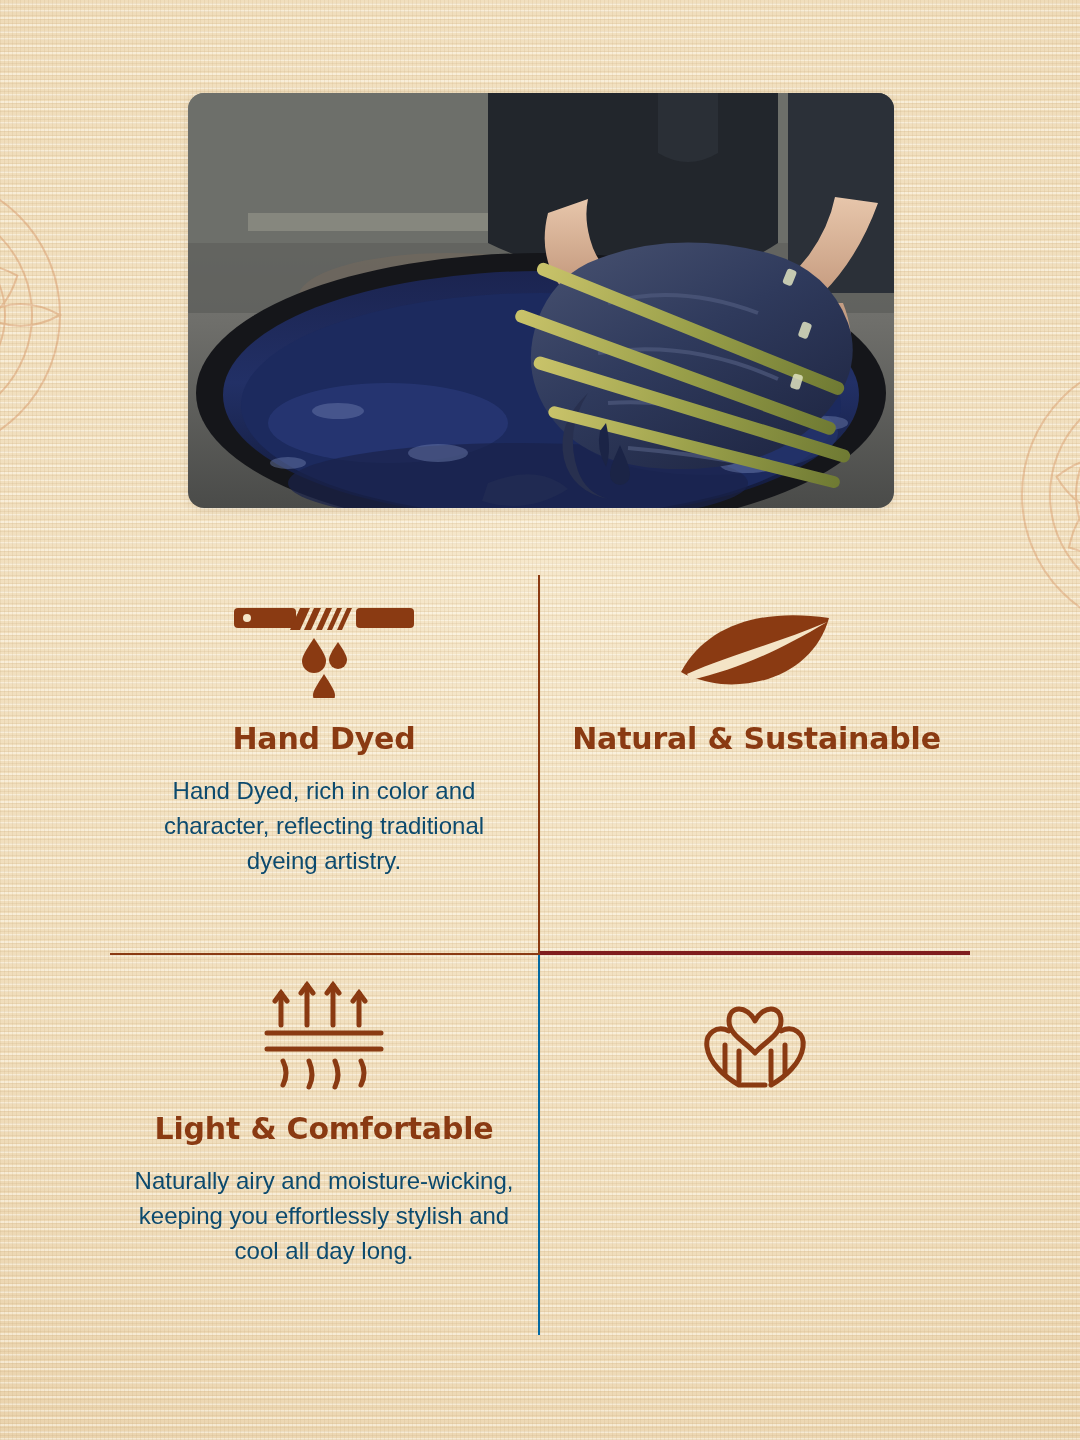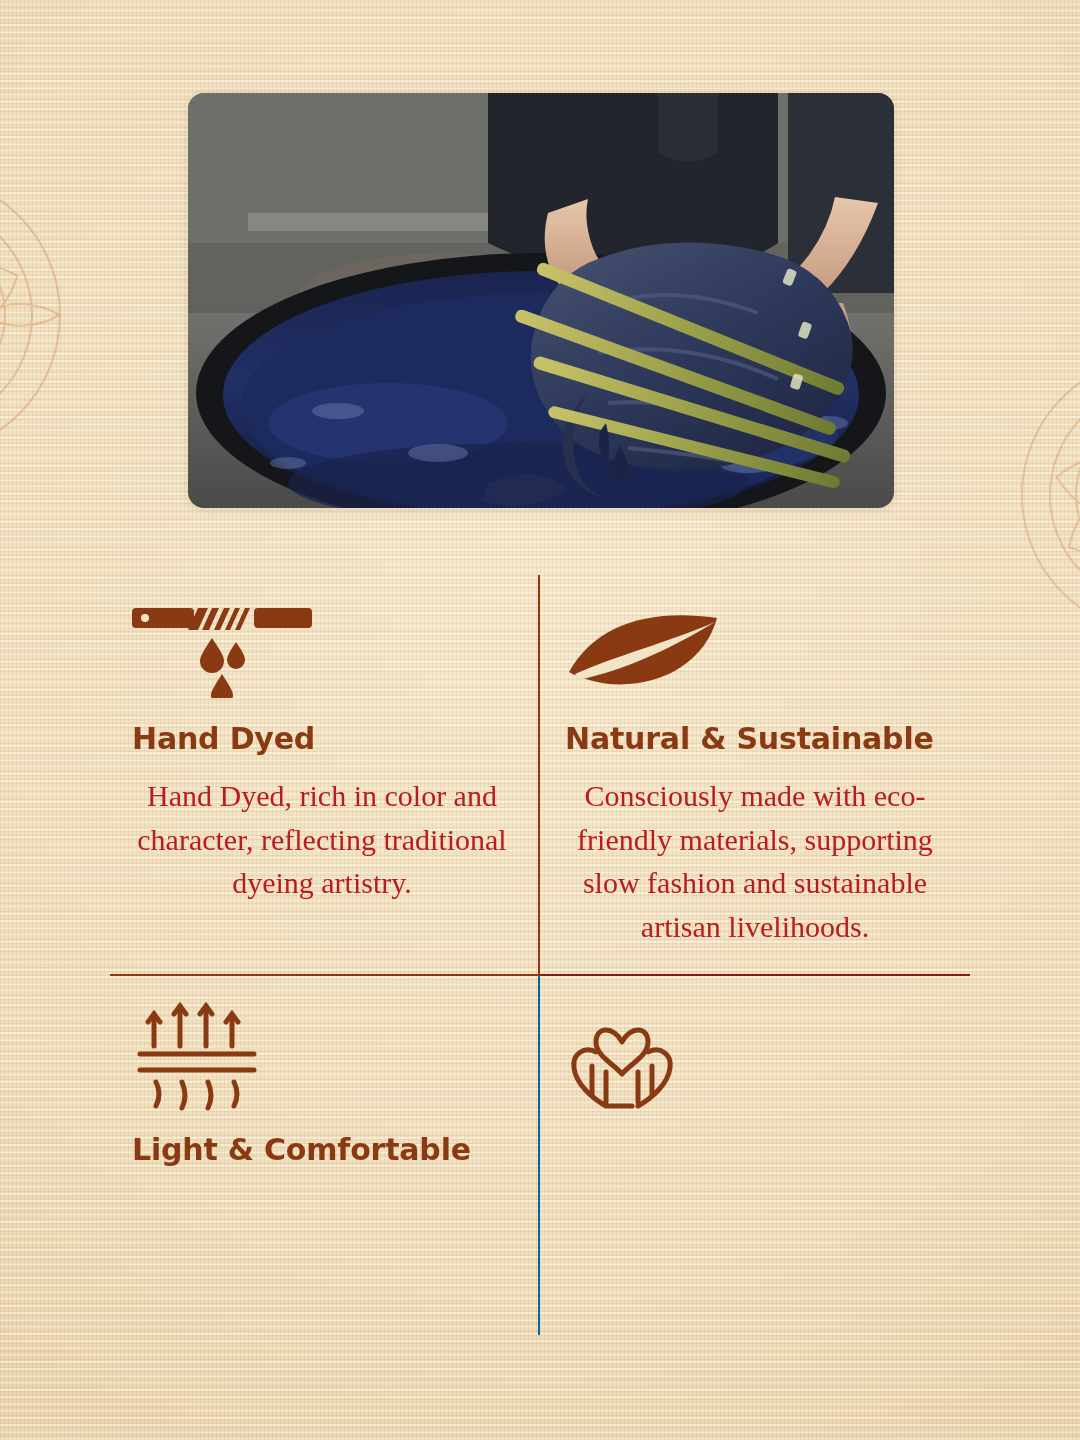"Hand Dyed" .cell { align-items: flex-start -> center }
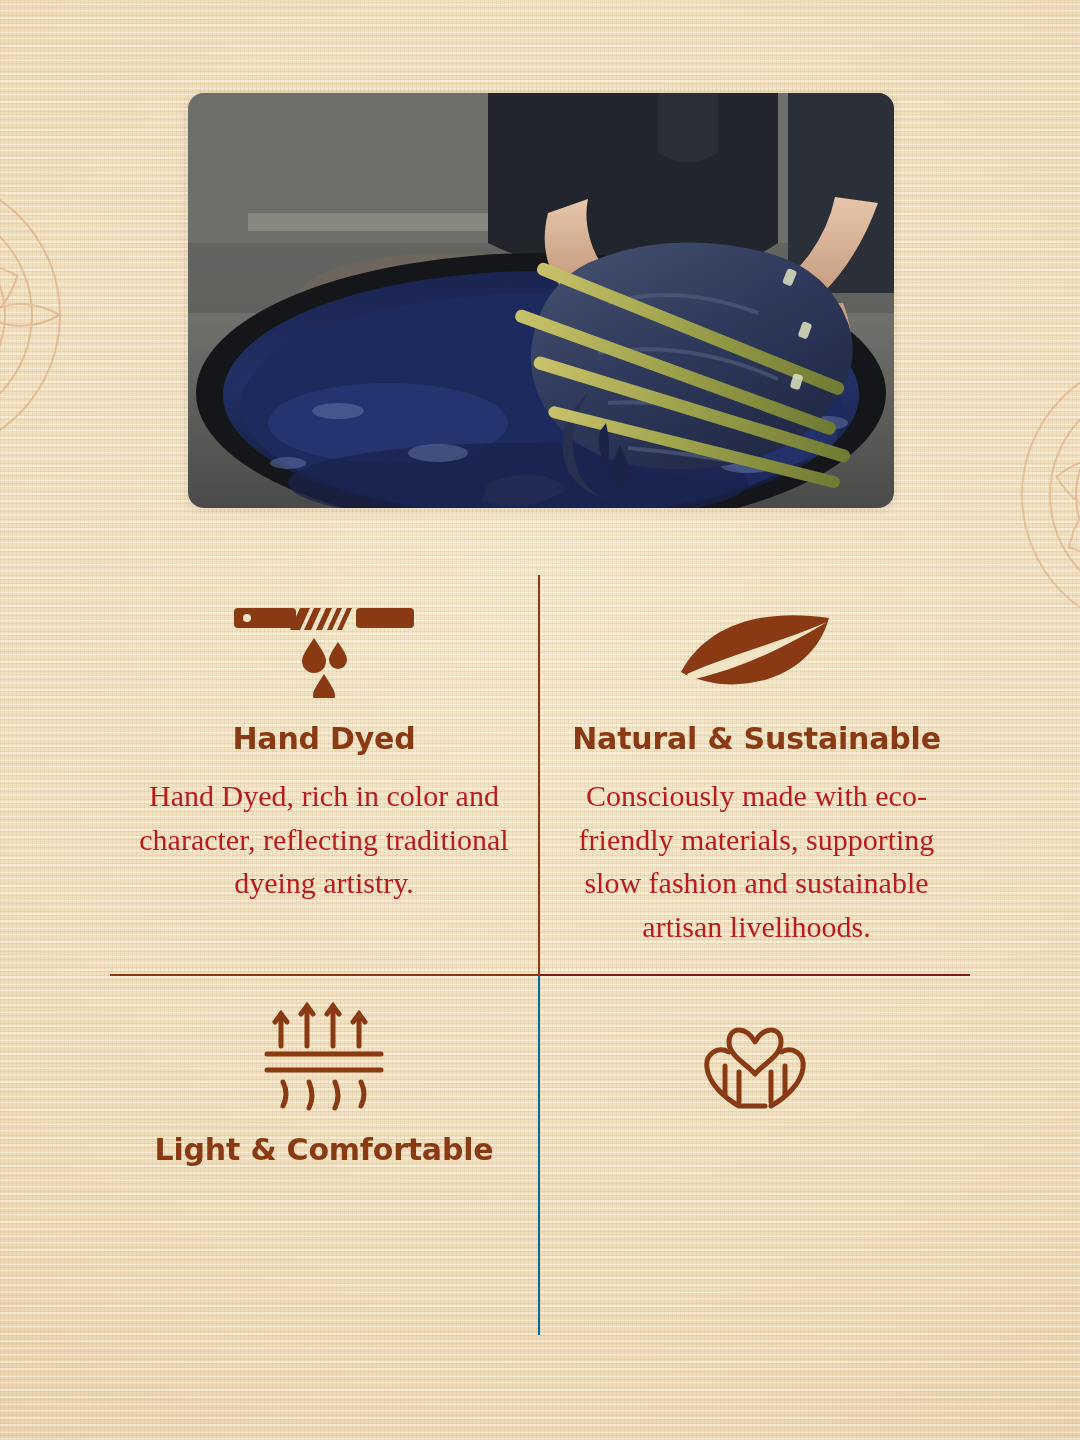"Natural & Sustainable" .cell-tr { border-bottom: 2px solid #7f1d1d -> 4px solid #7f1d1d }
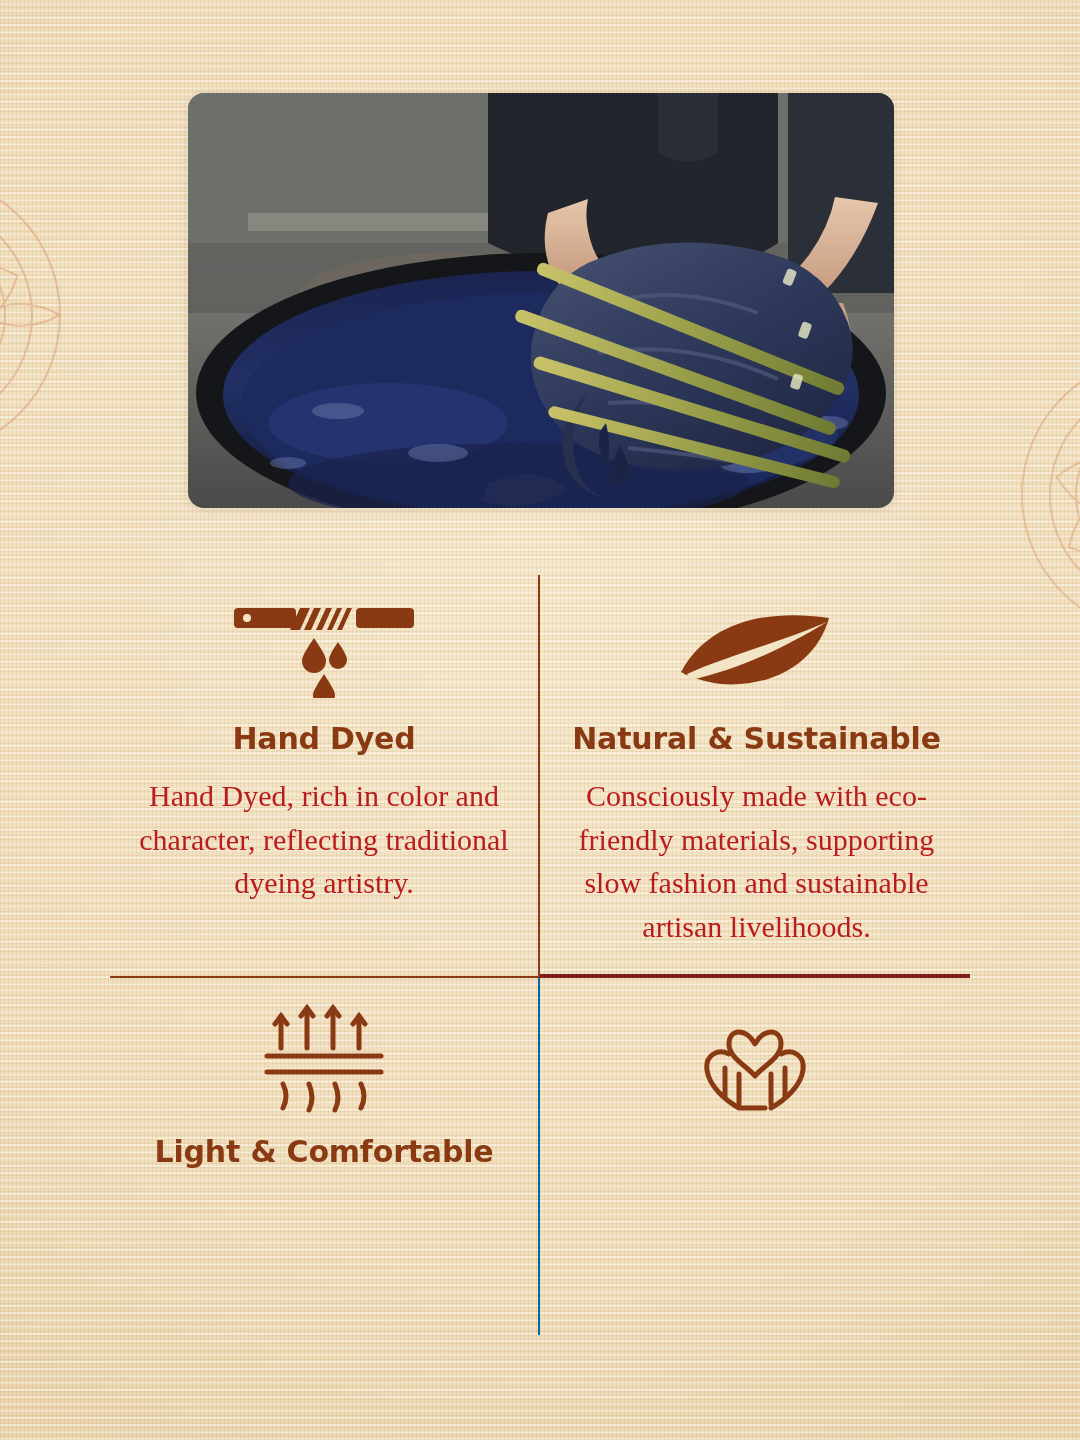"Hand Dyed, rich in color" .feature-desc { color: #b91c1c -> #0c4a6e; font-family: Liberation Serif, serif -> Liberation Sans, sans-serif; font-size: 30px -> 24px }
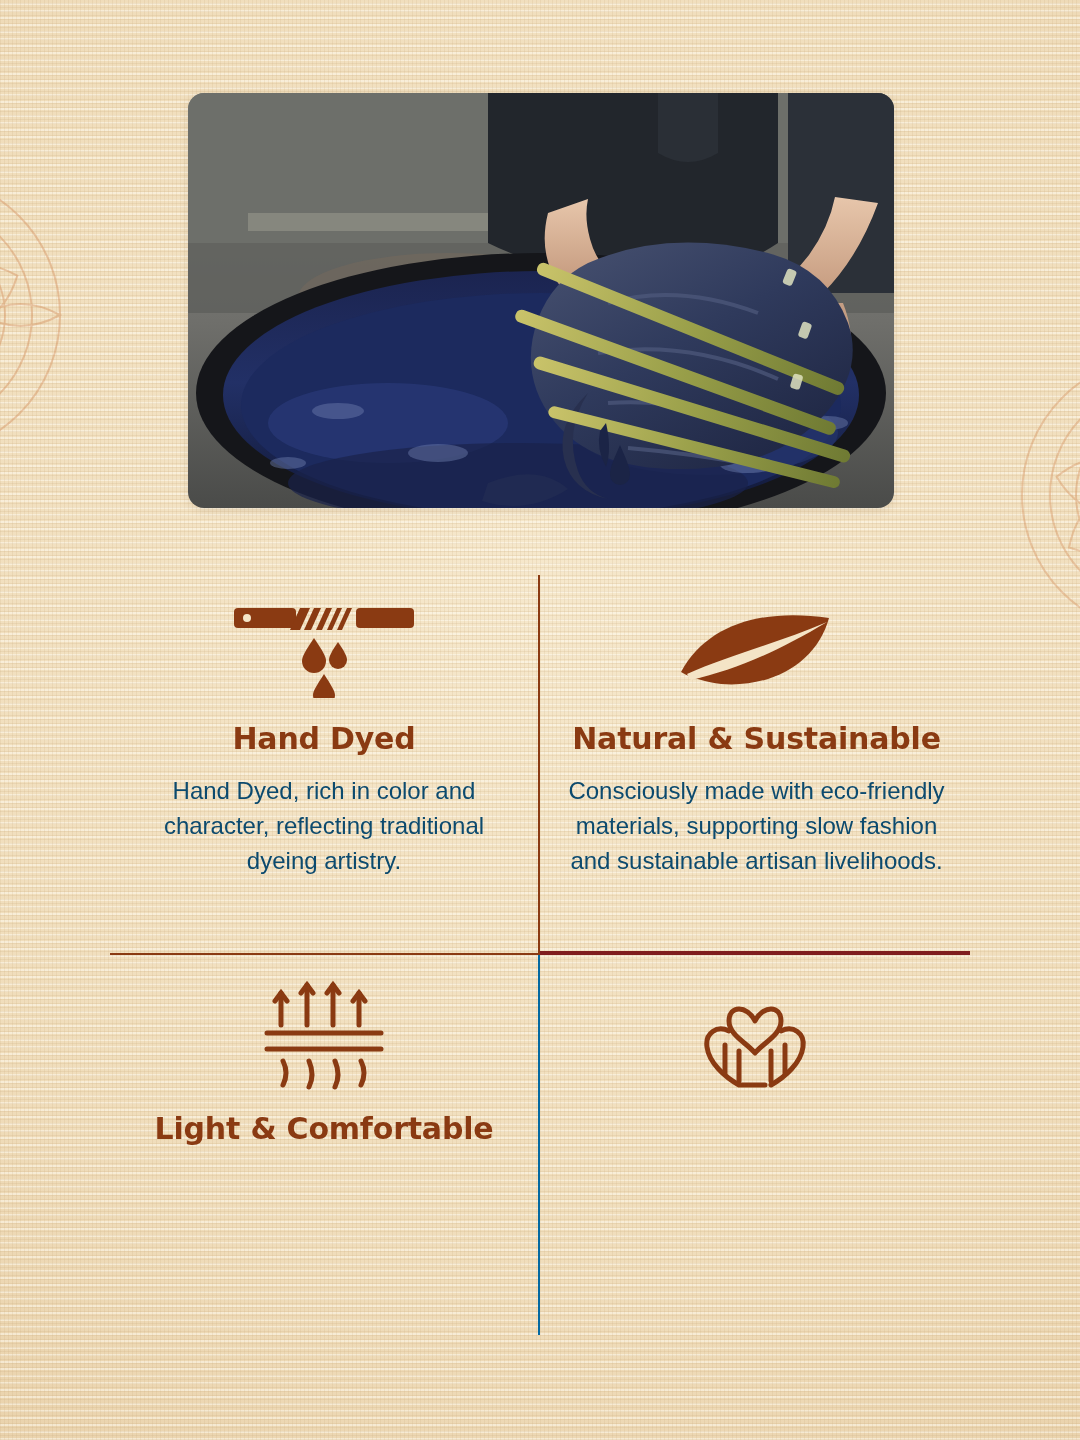"Consciously made with eco-friendly" div.feature-desc { html: <div>Consciously made with eco-friendly materials, supporting slow fashion and sustainable artisan livelihoods.</div> -> none }
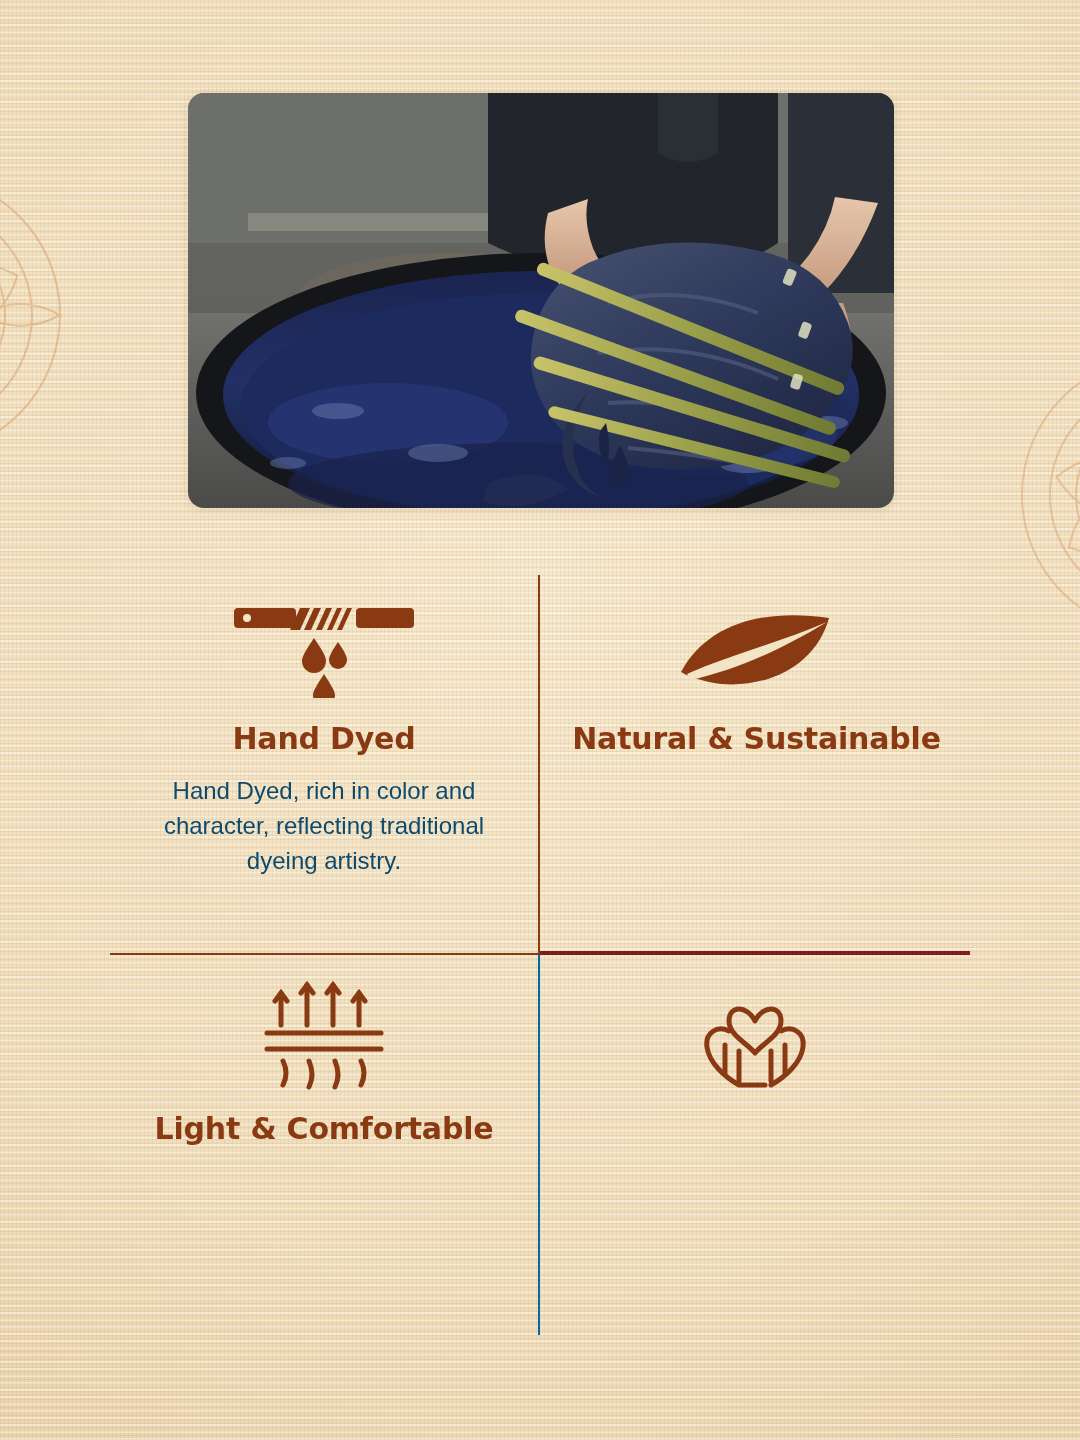"Naturally airy and moisture-wicking," div.feature-desc { html: none -> <div>Naturally airy and moisture-wicking, keeping you effortlessly stylish and cool all day long.</div> }
